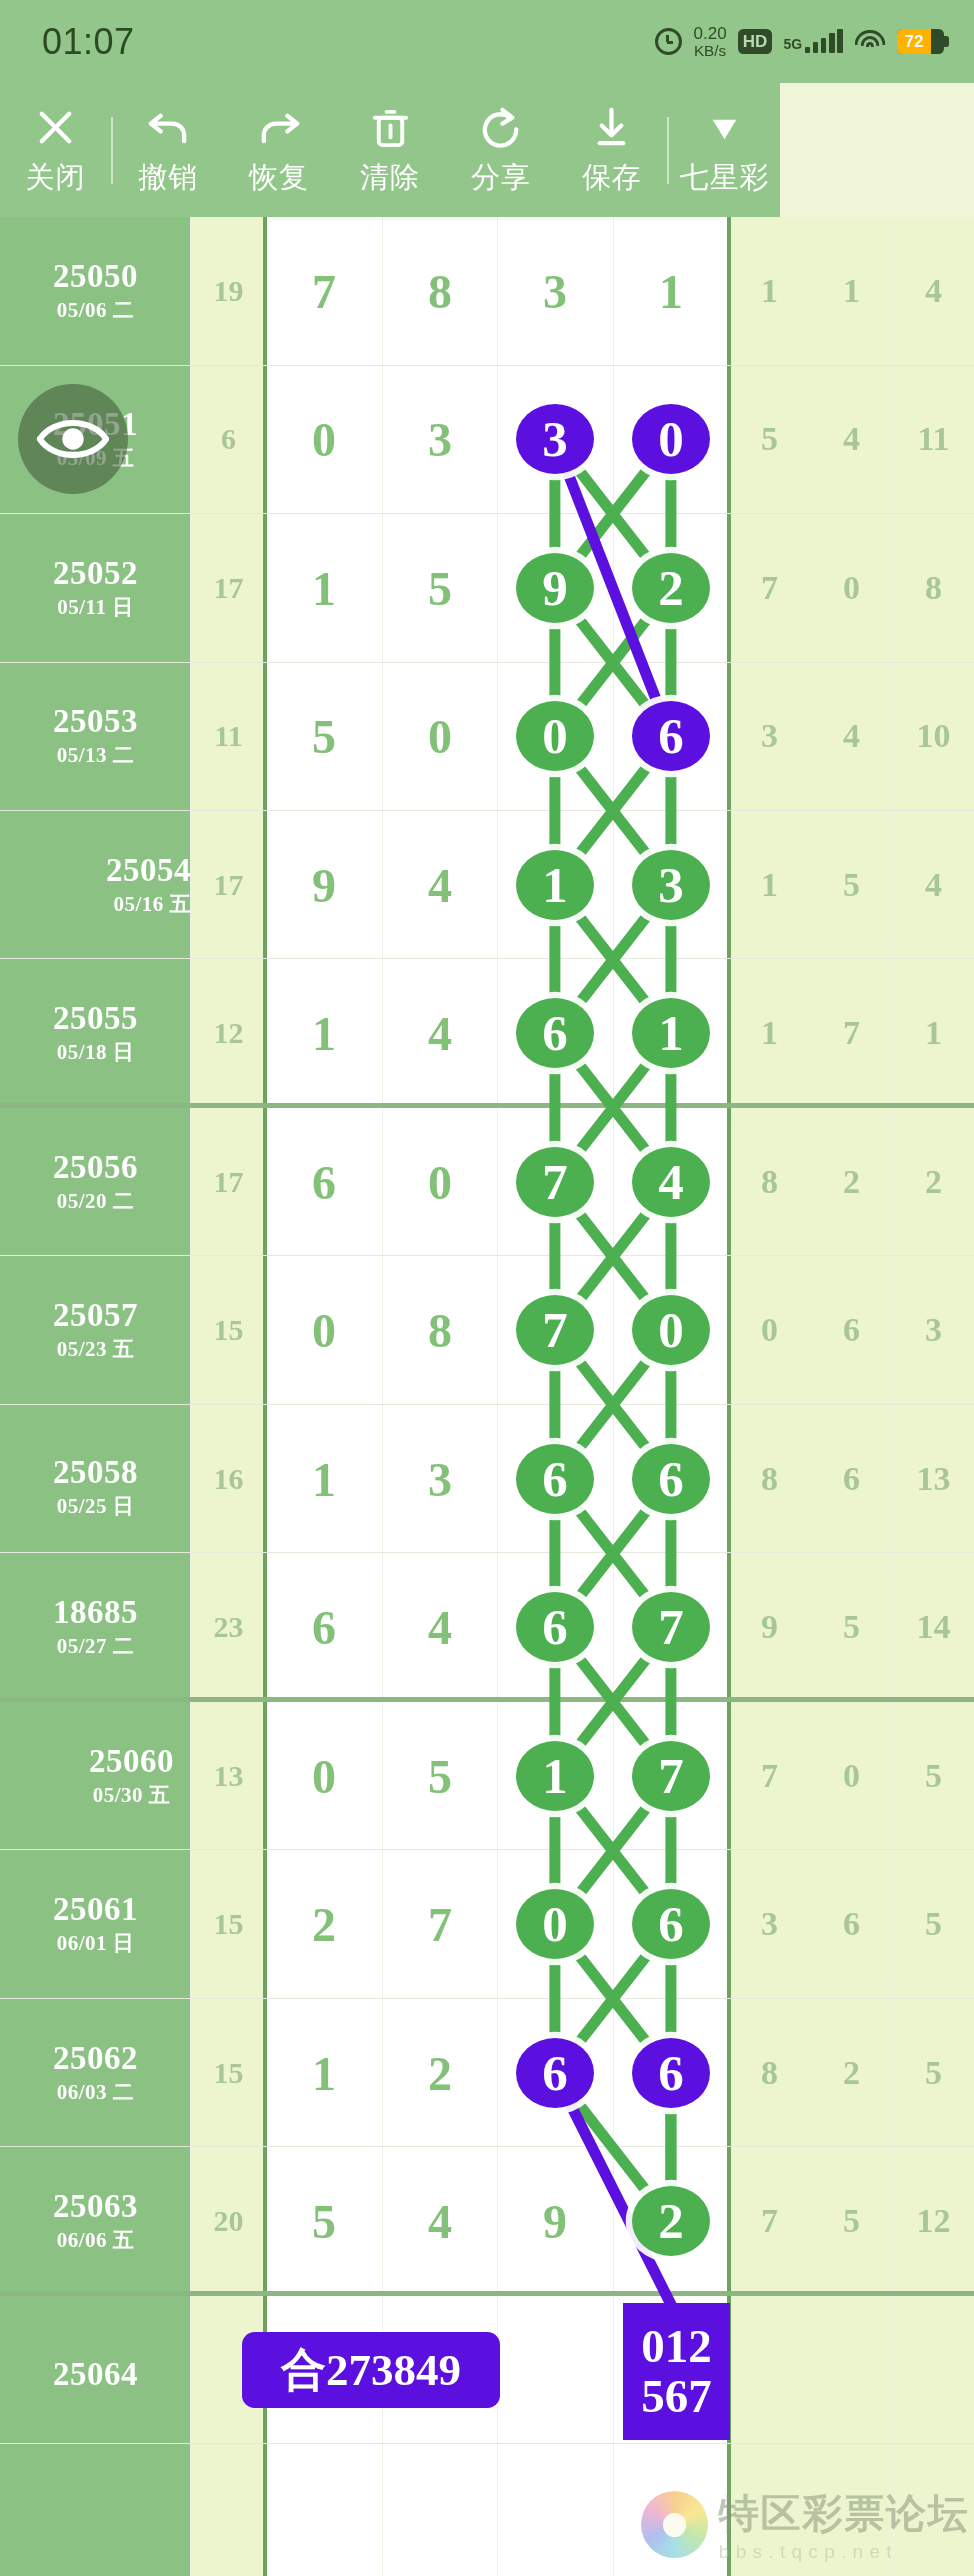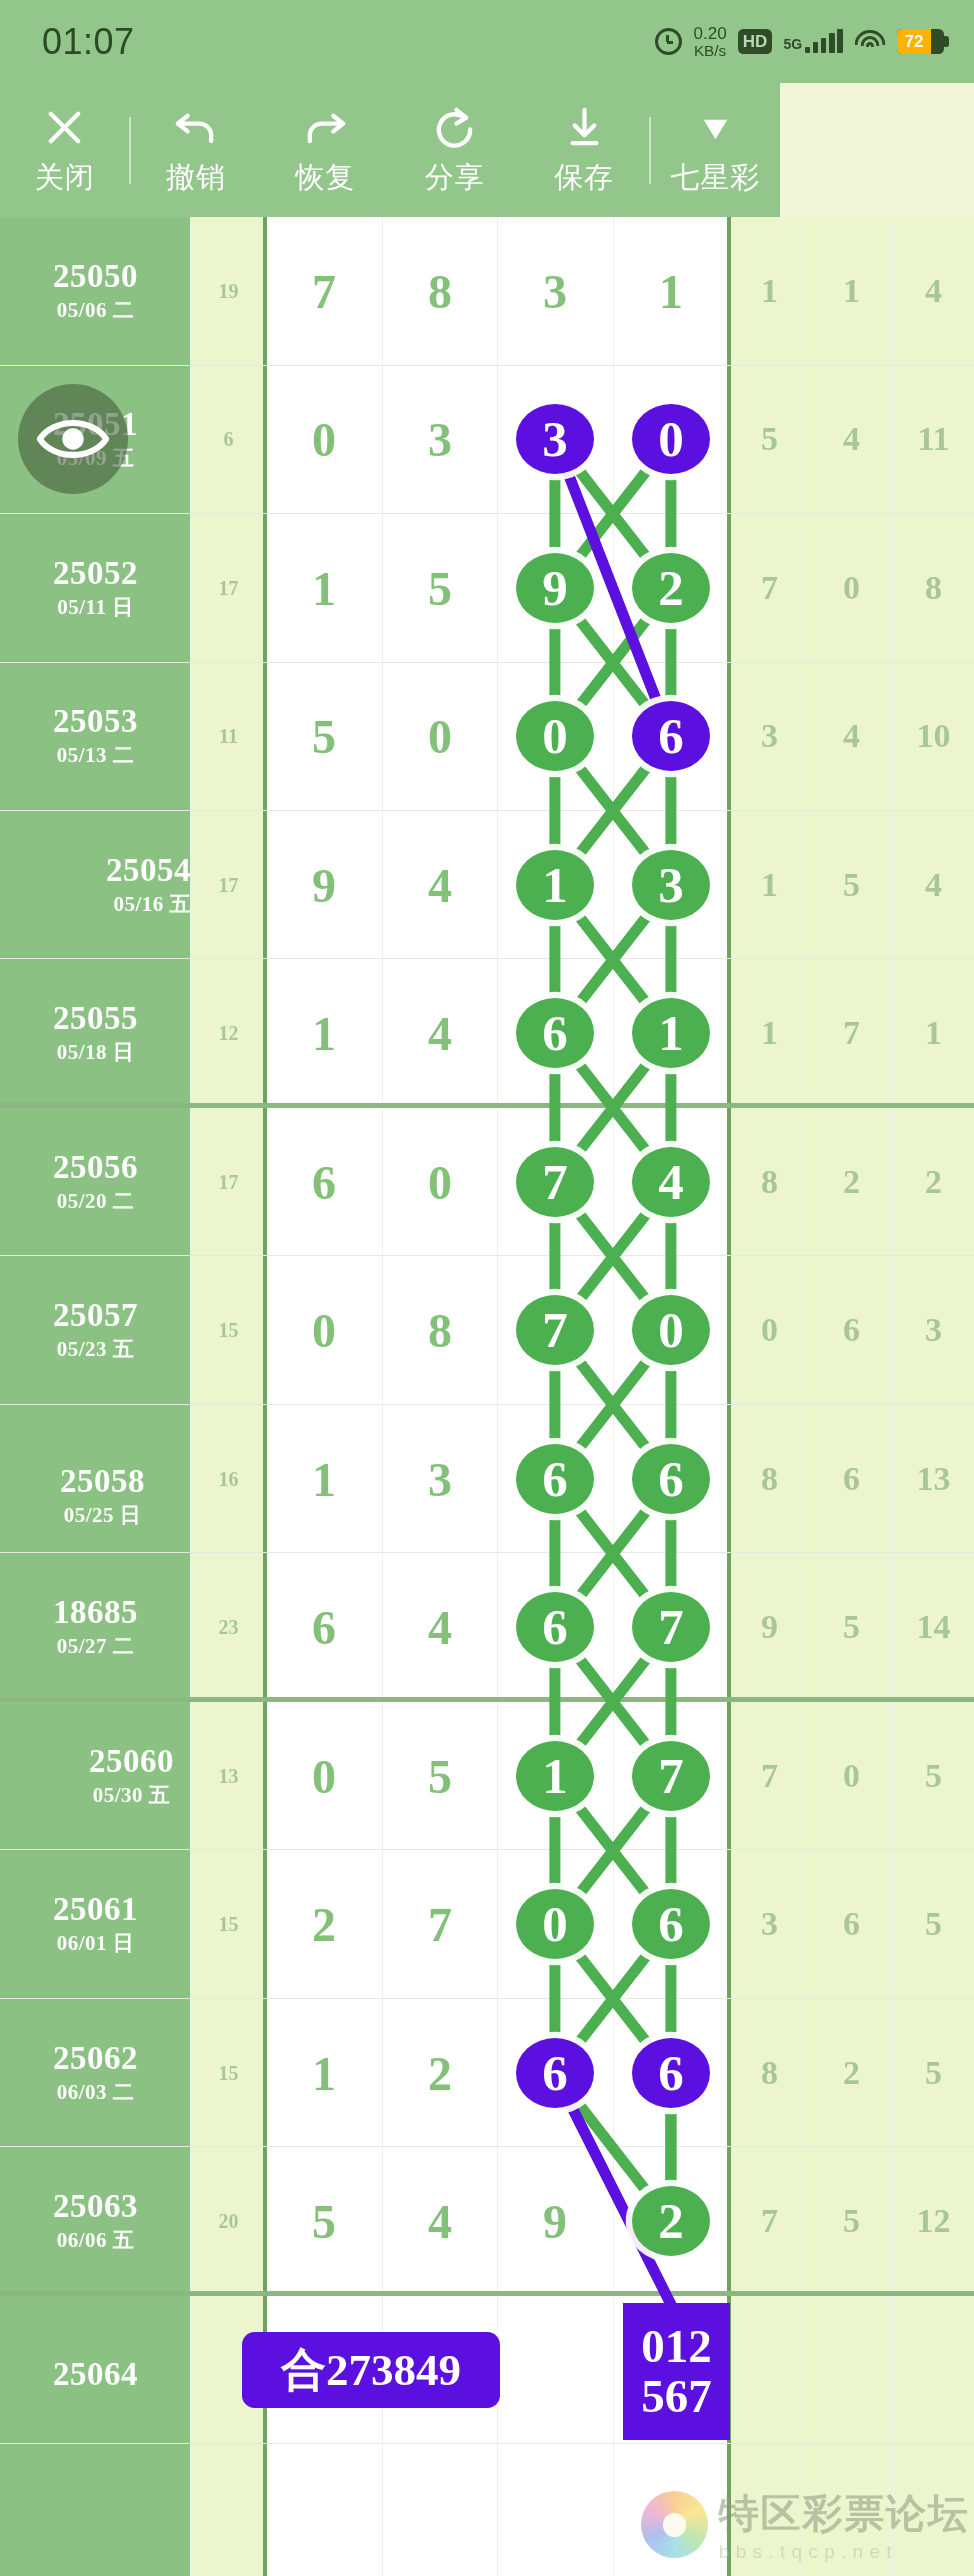"清除" div.tb-item { html: none -> <div> <div> <svg> <path></path> <path></path> <rect></rect> <line></line> </svg> </div> <div>清除</div> </div> }
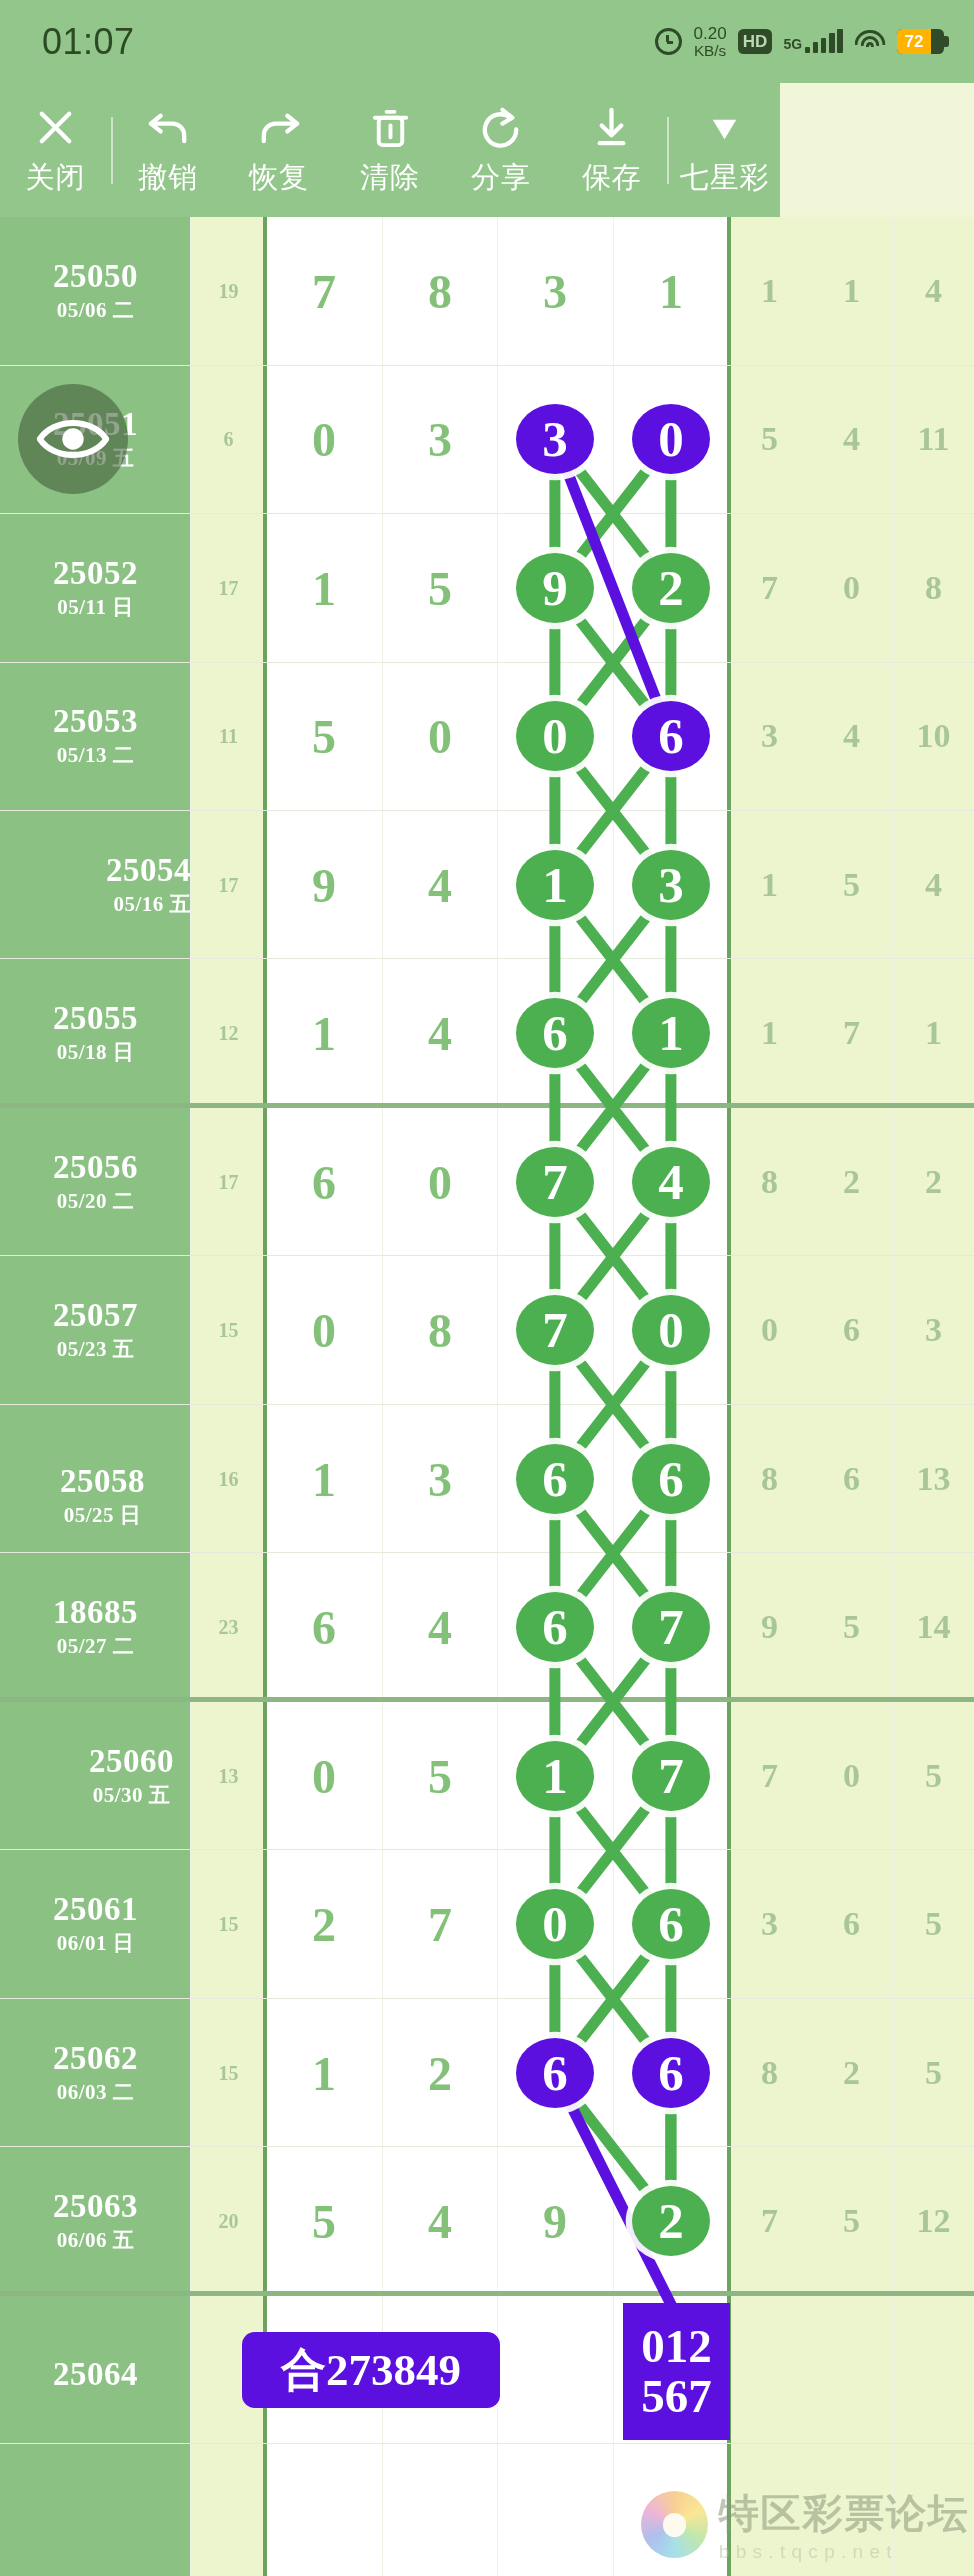"19" .c-sum { font-size: 20px -> 30px }
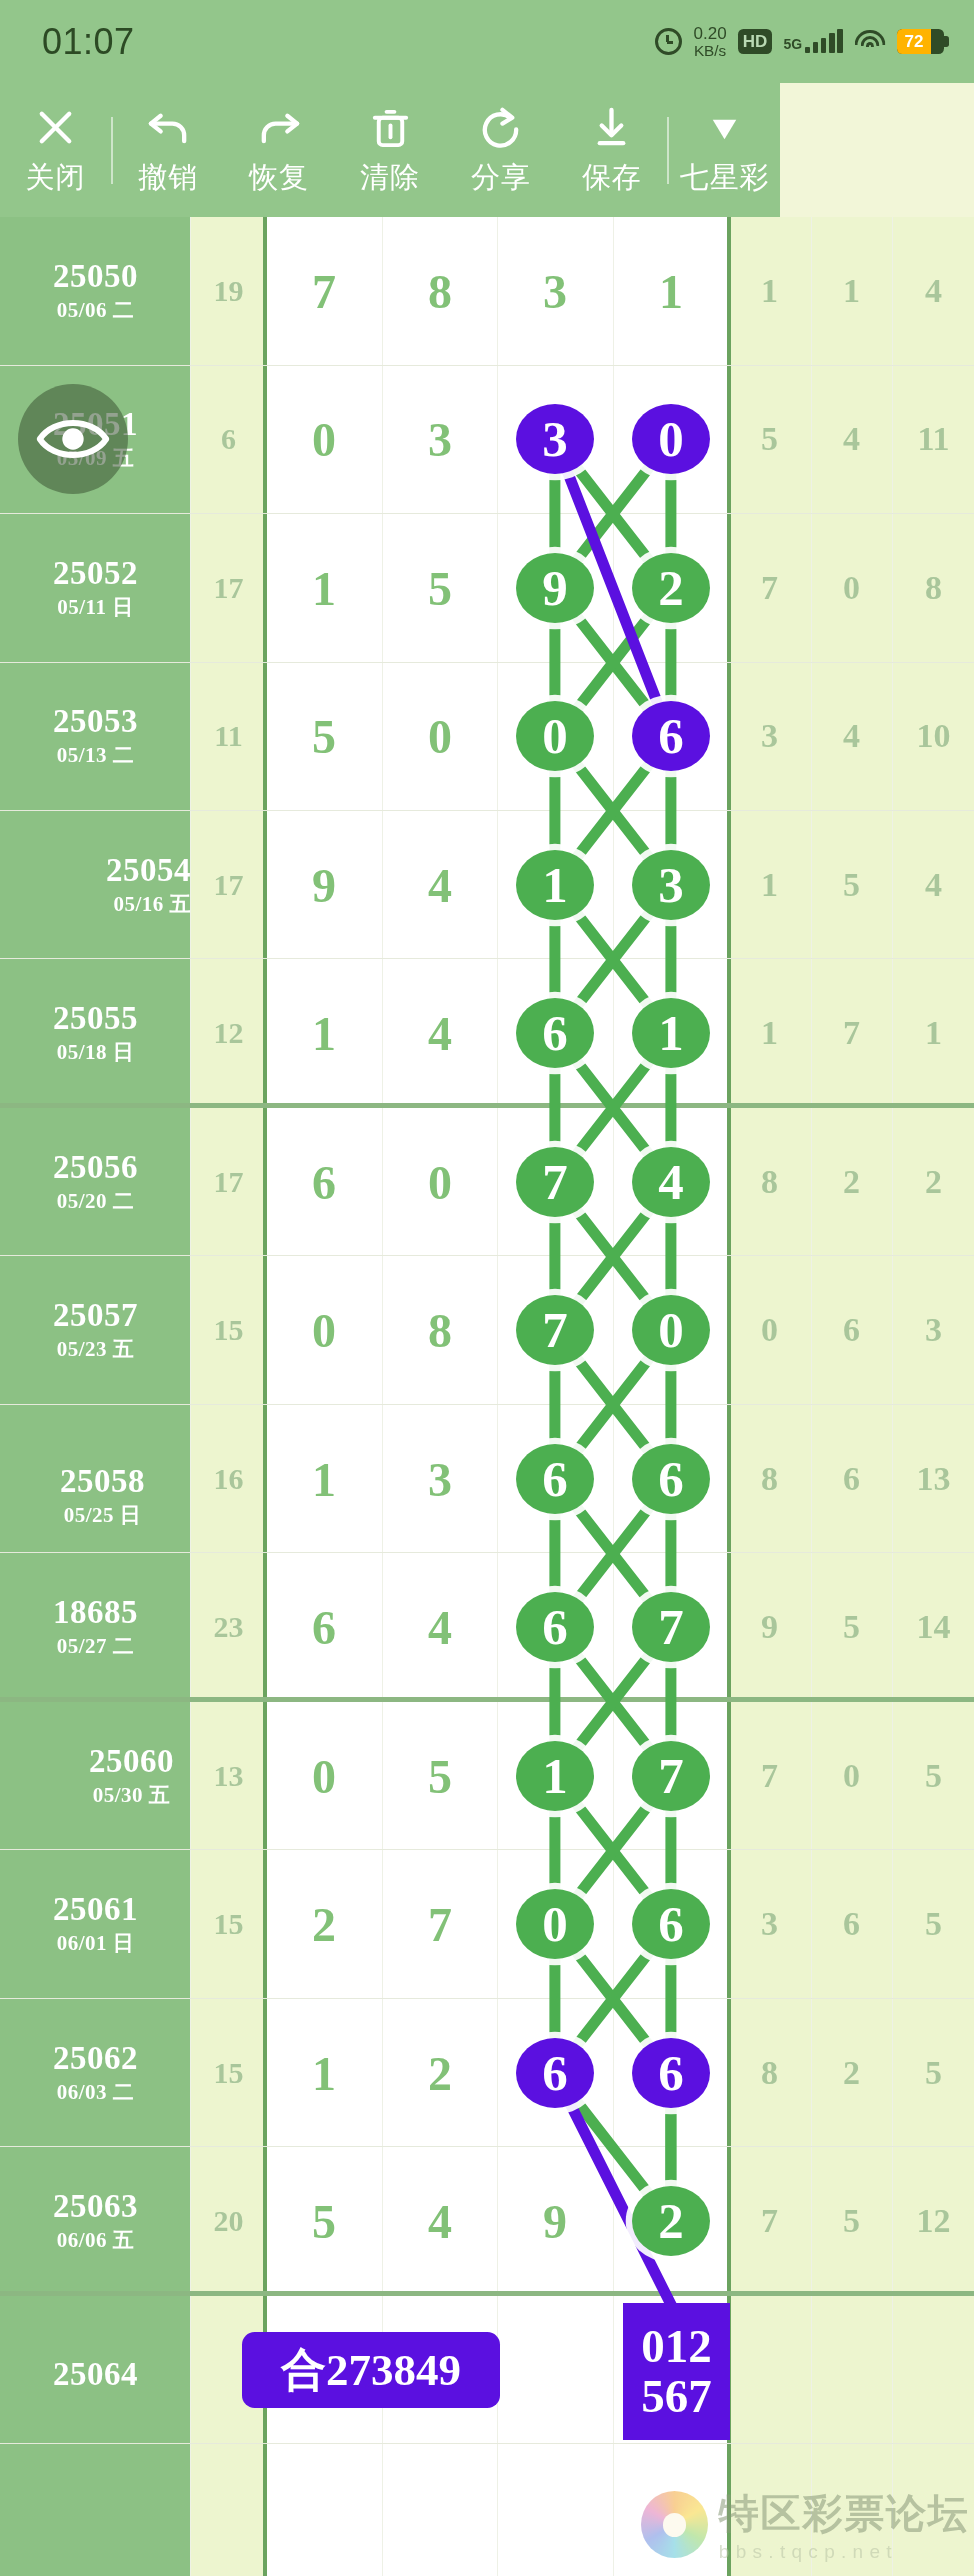"25058" div.cell { margin-left: 7px -> none; top: 17px -> 8px }
